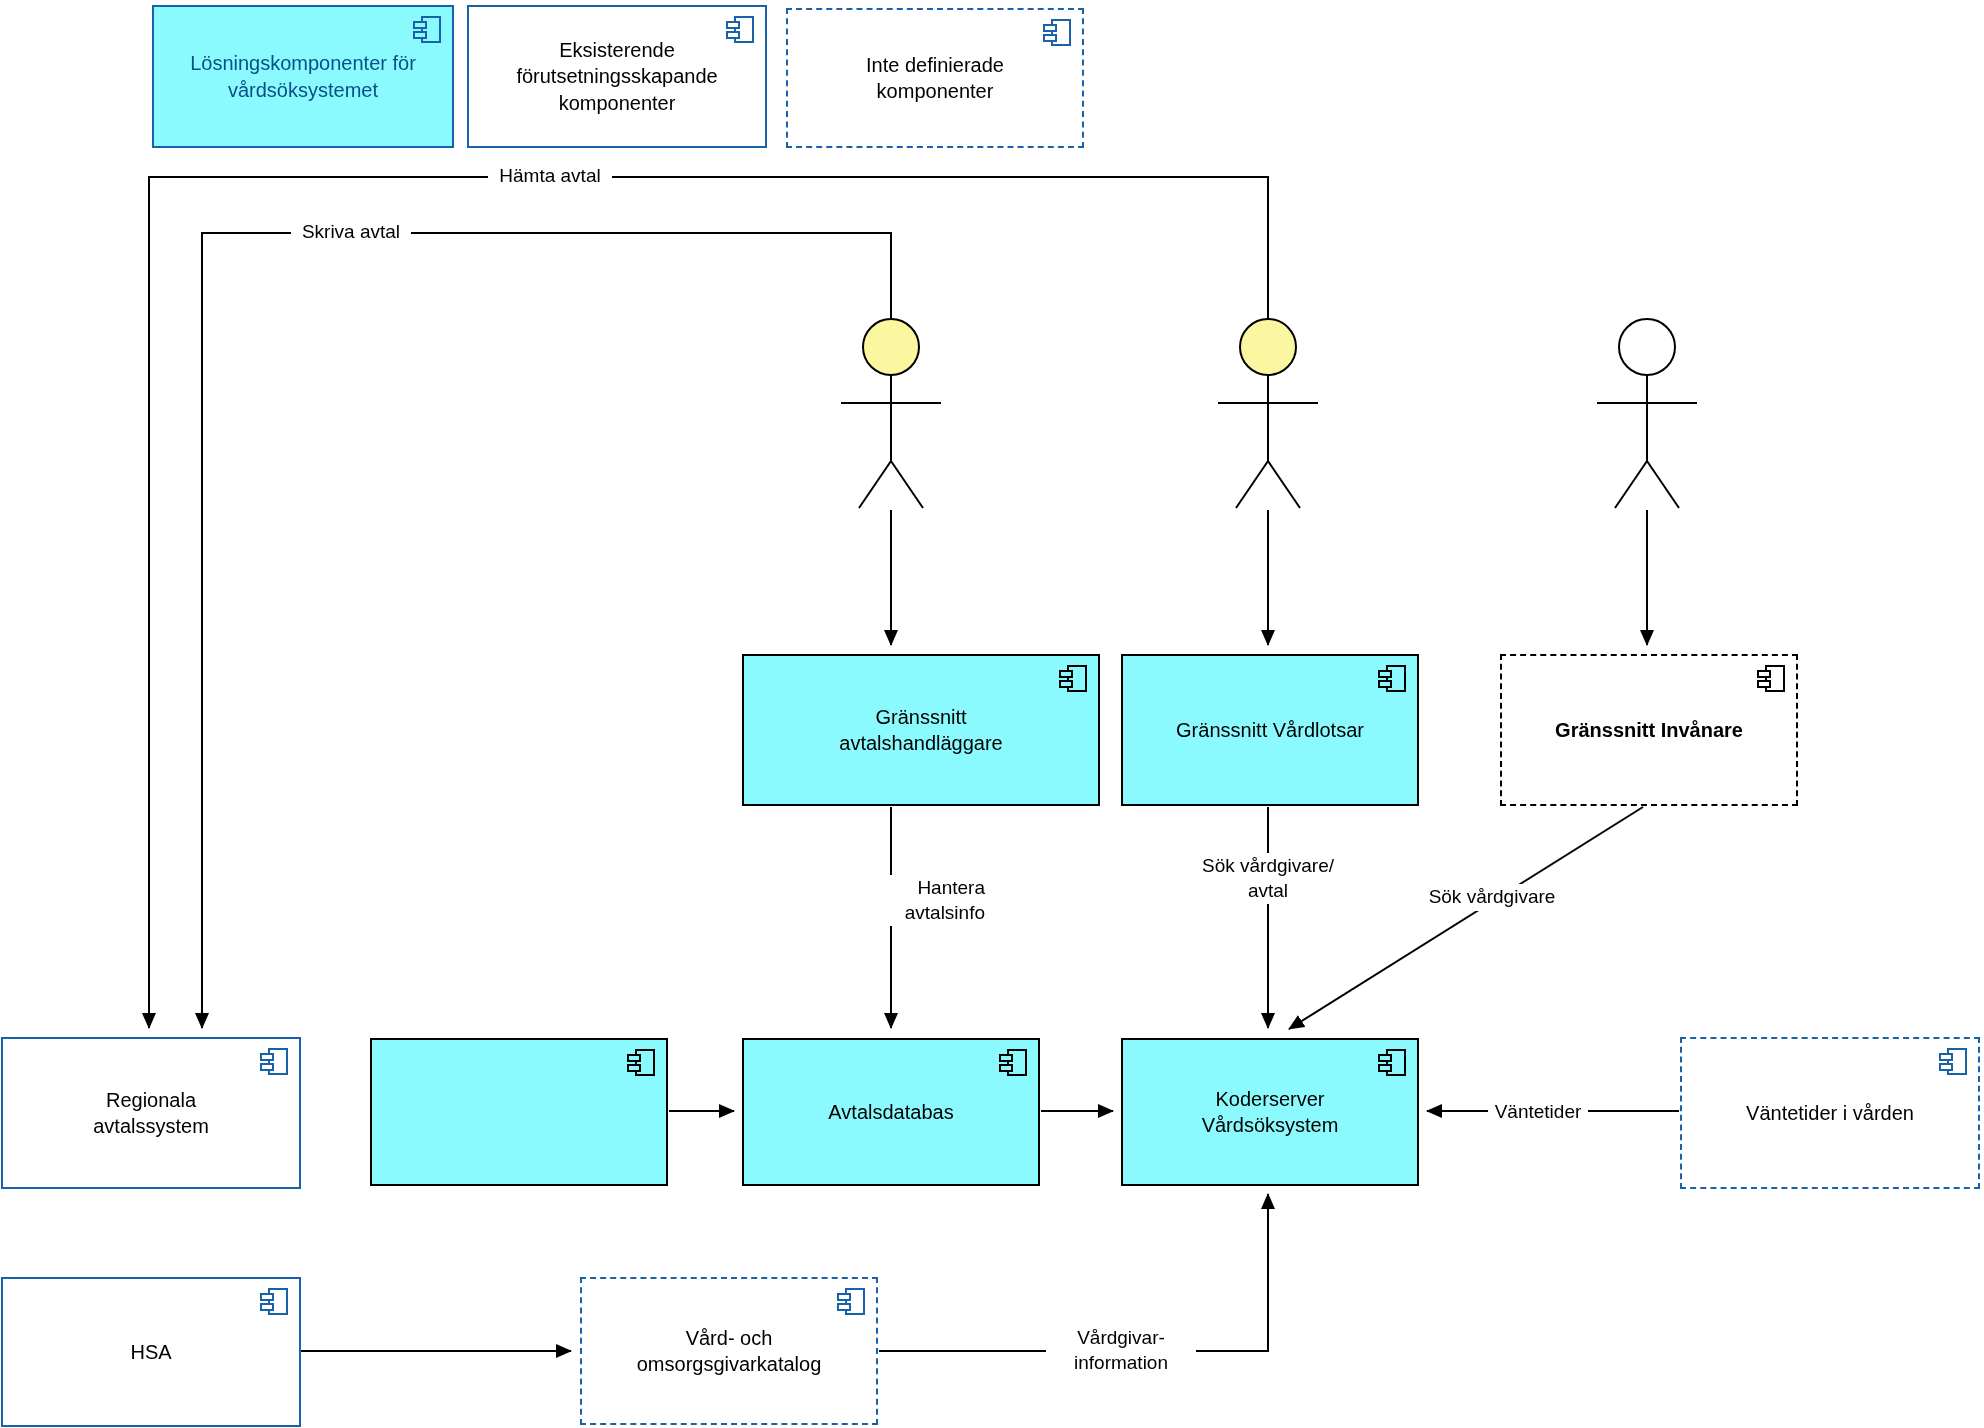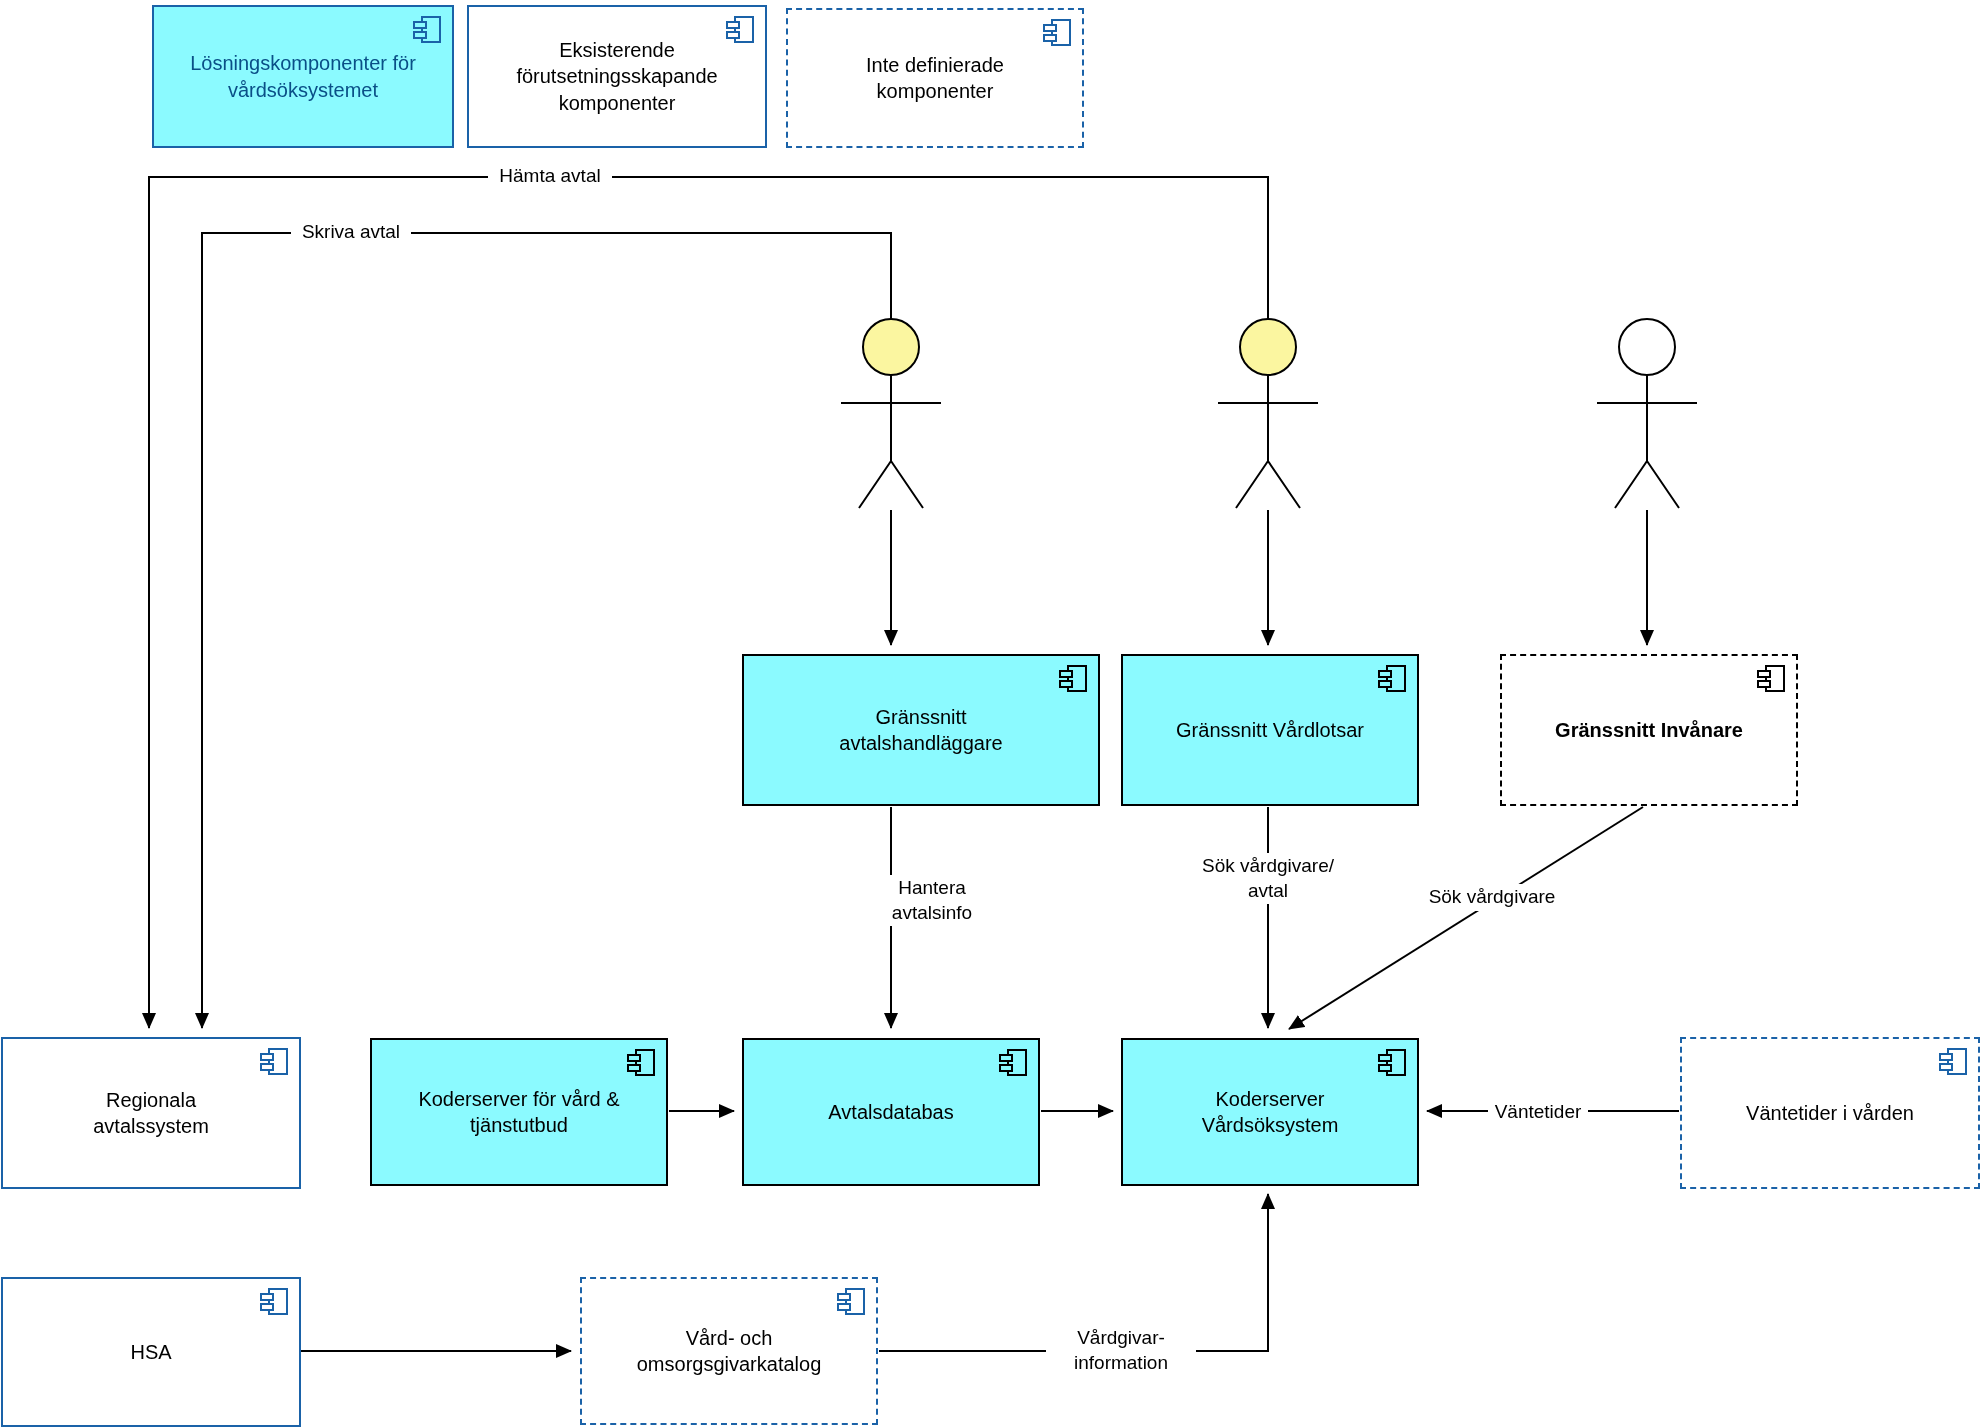"Hantera" div.elabel { left: 852px -> 829px; text-align: none -> right }
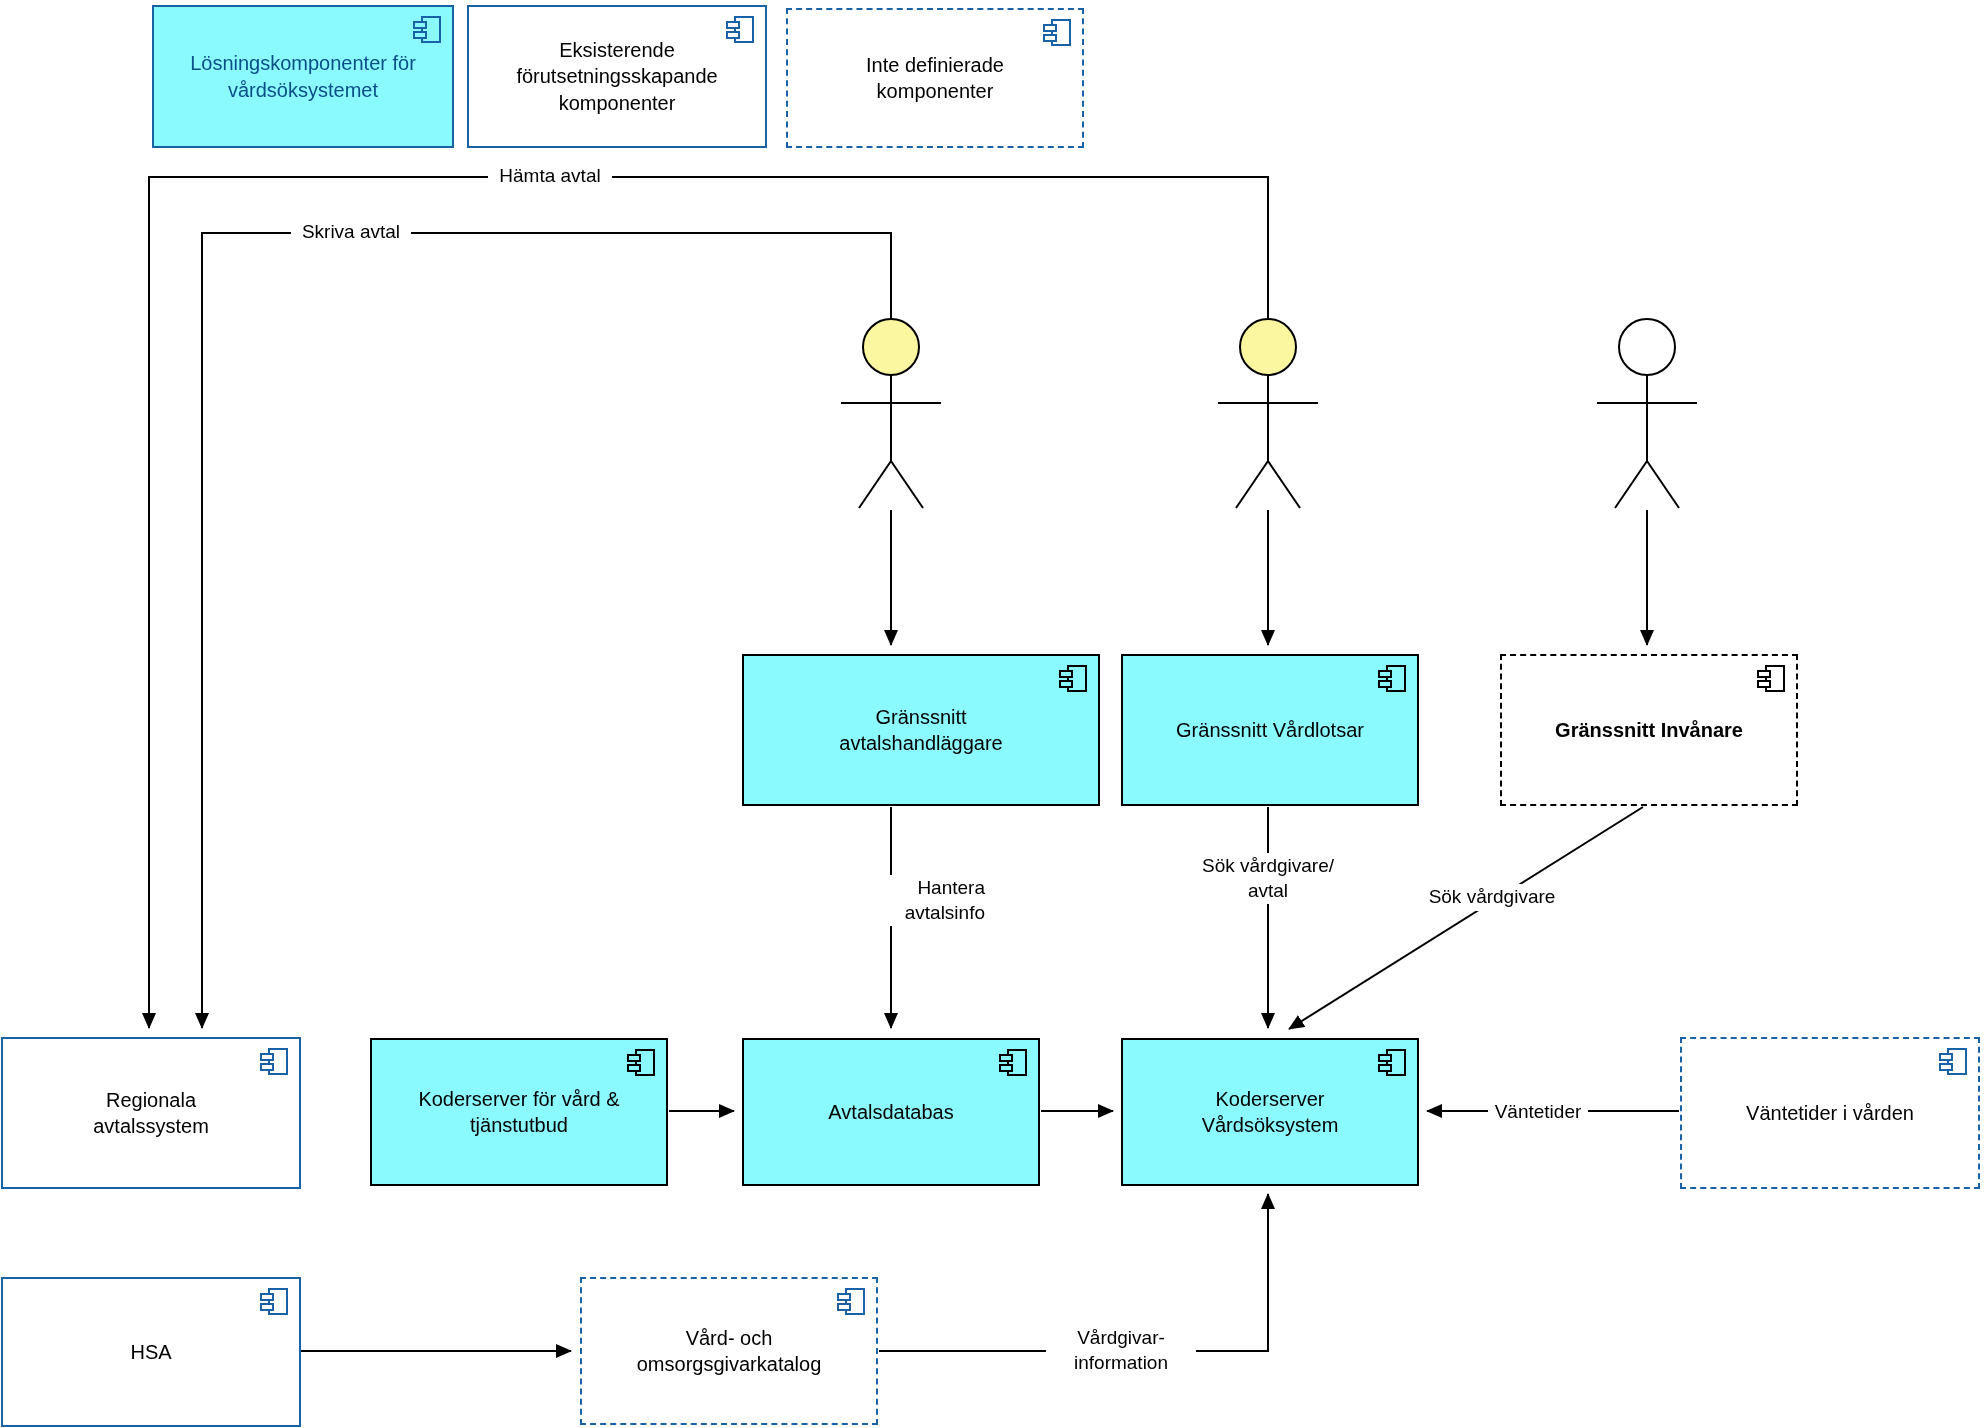"Koderserver för vård &" span.lbl { html: <span>Koderserver för vård &amp; tjänstutbud</span> -> none }
